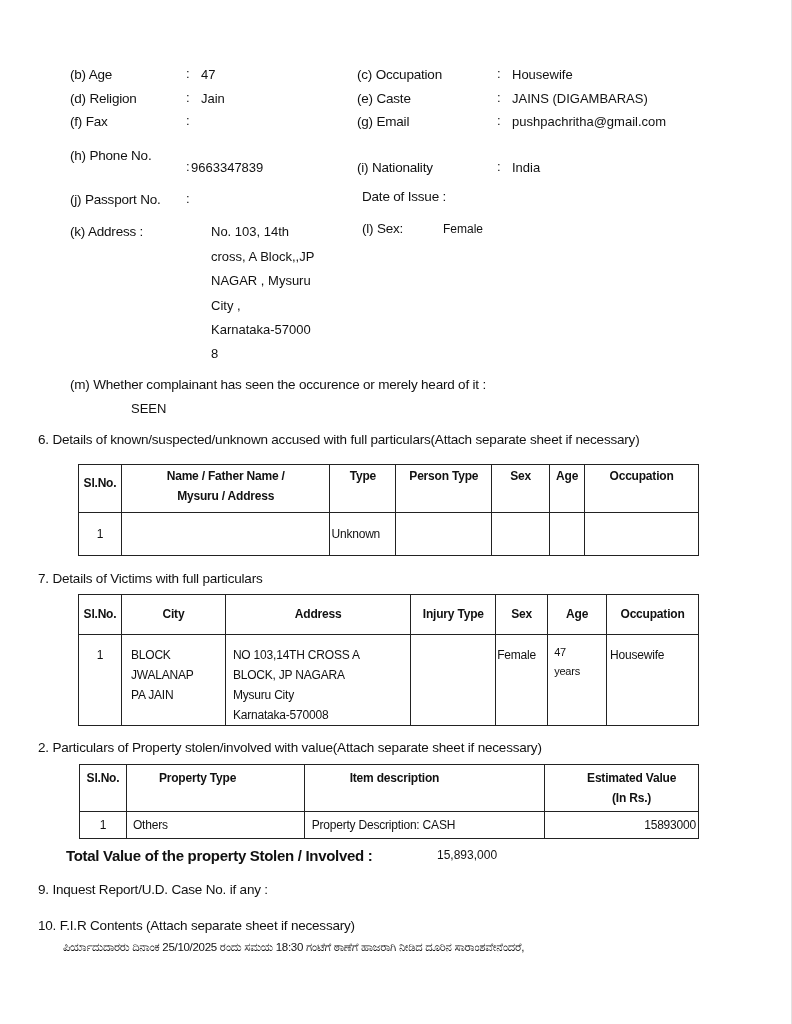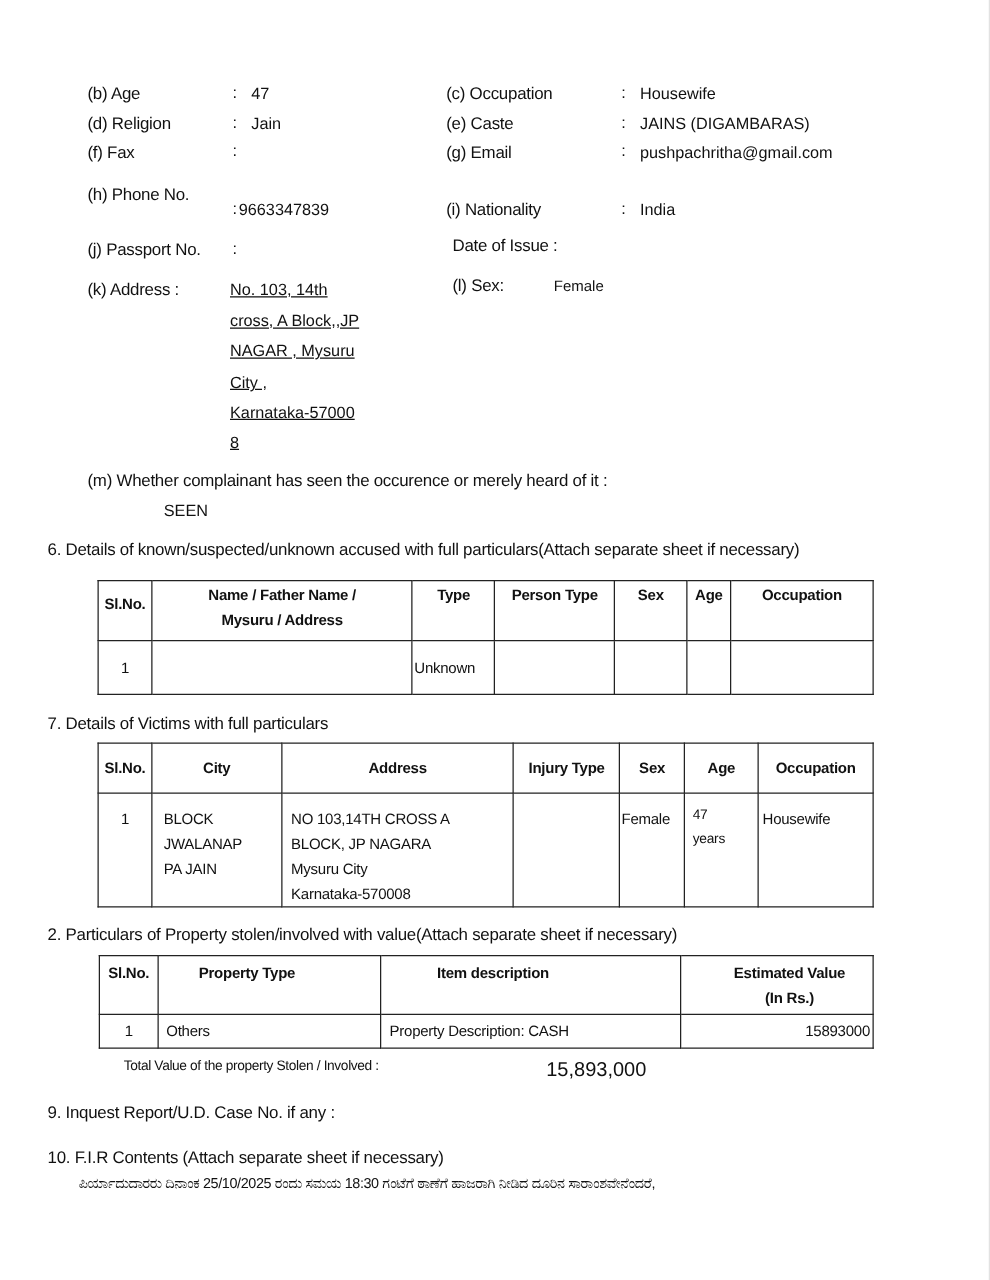"No. 103, 14th" .addr-line { left: 184px -> 211px; text-decoration: underline -> none }
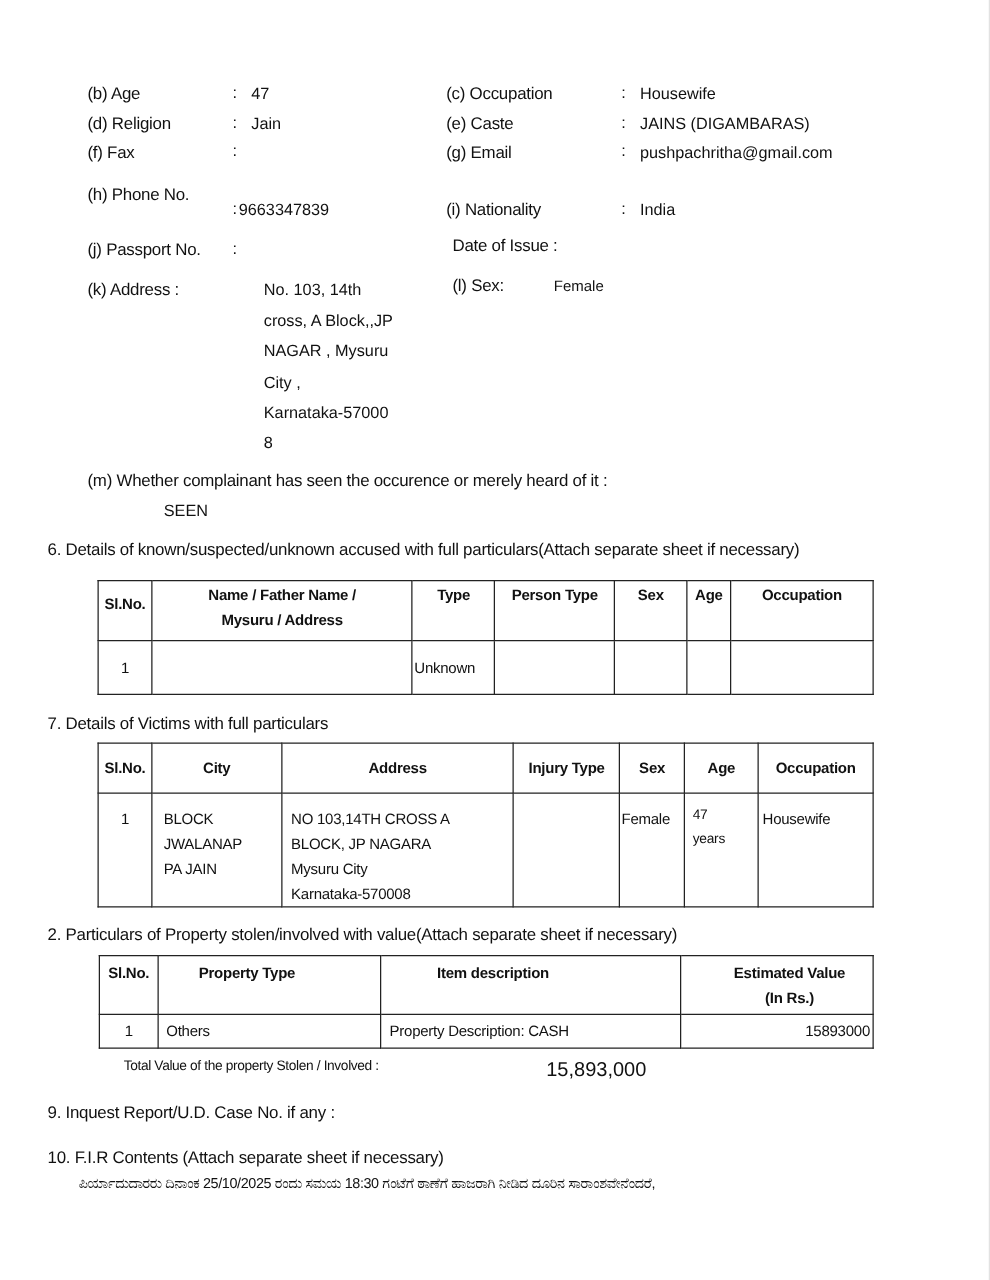"Total Value of the property" span.abs { font-size: 11px -> 15px; font-weight: normal -> bold; left: 99px -> 66px }
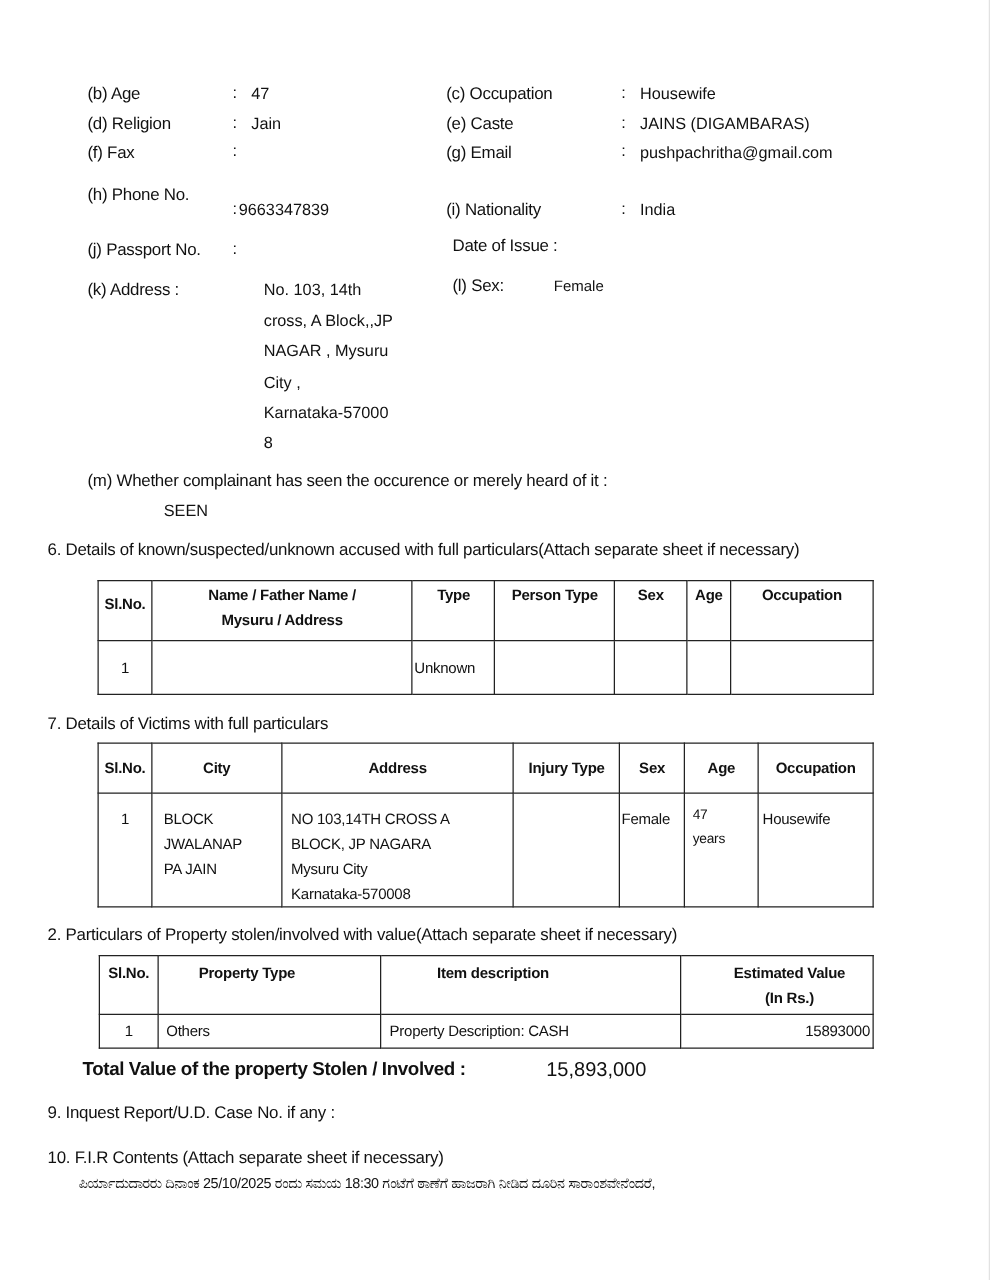"15,893,000" span.abs { font-size: 16px -> 12px }
